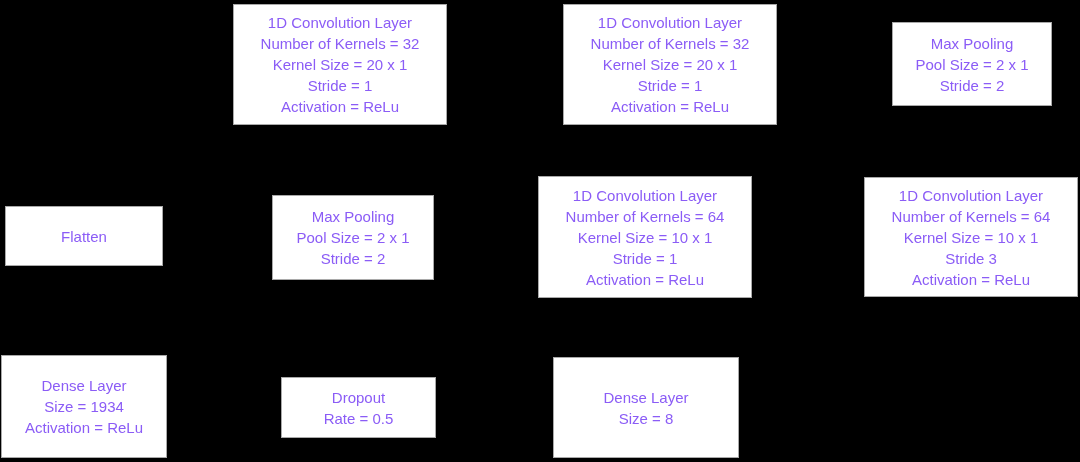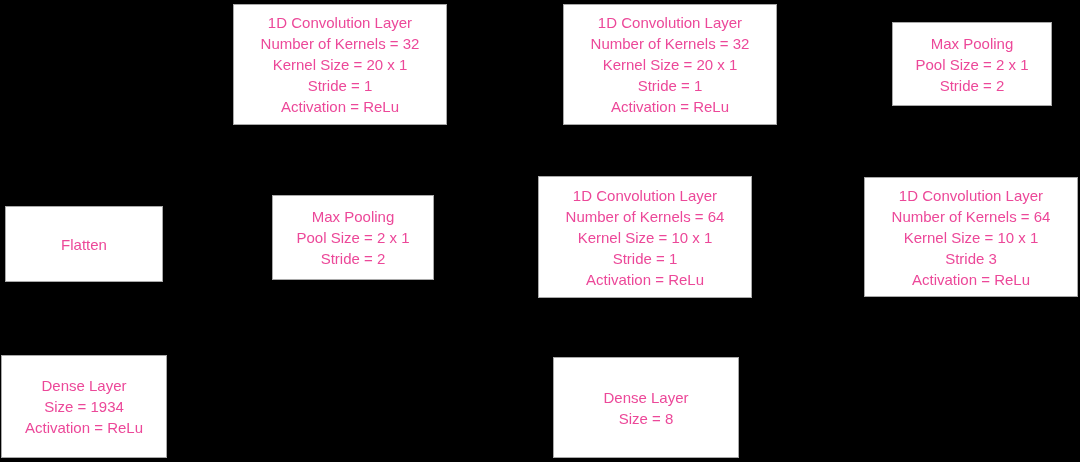"1D Convolution Layer" .node { color: #ec4899 -> #8b5cf6 }
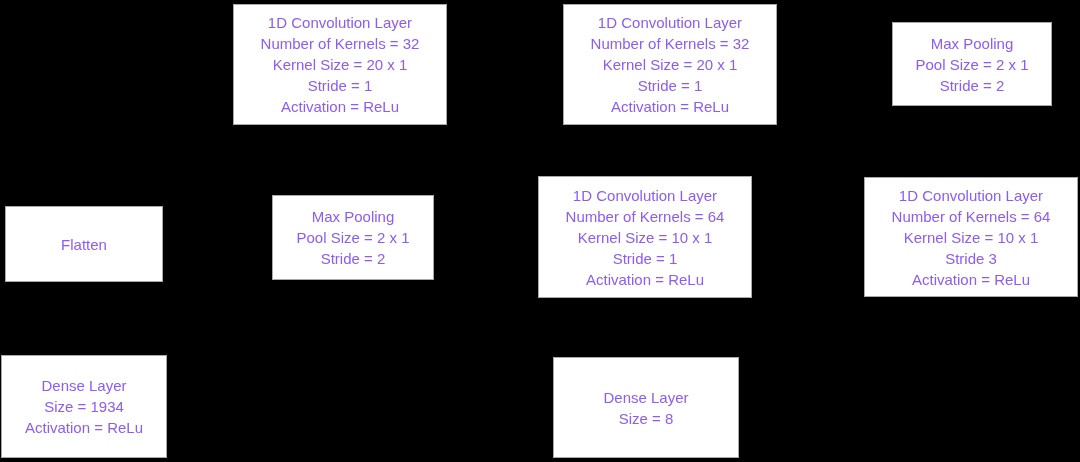"Flatten" #flatten { height: 76px -> 60px }
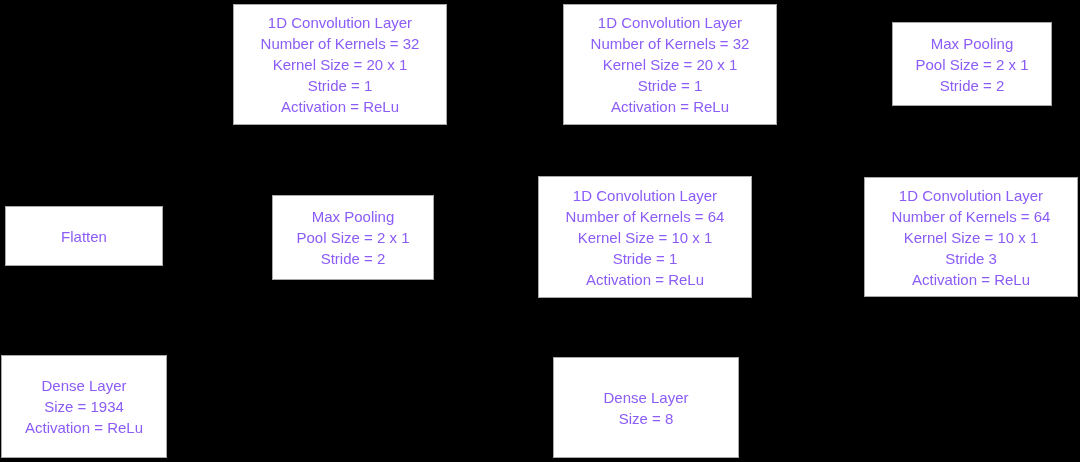"Dropout" div.node { html: none -> <div> <div>Dropout</div> <div>Rate = 0.5</div> </div> }
